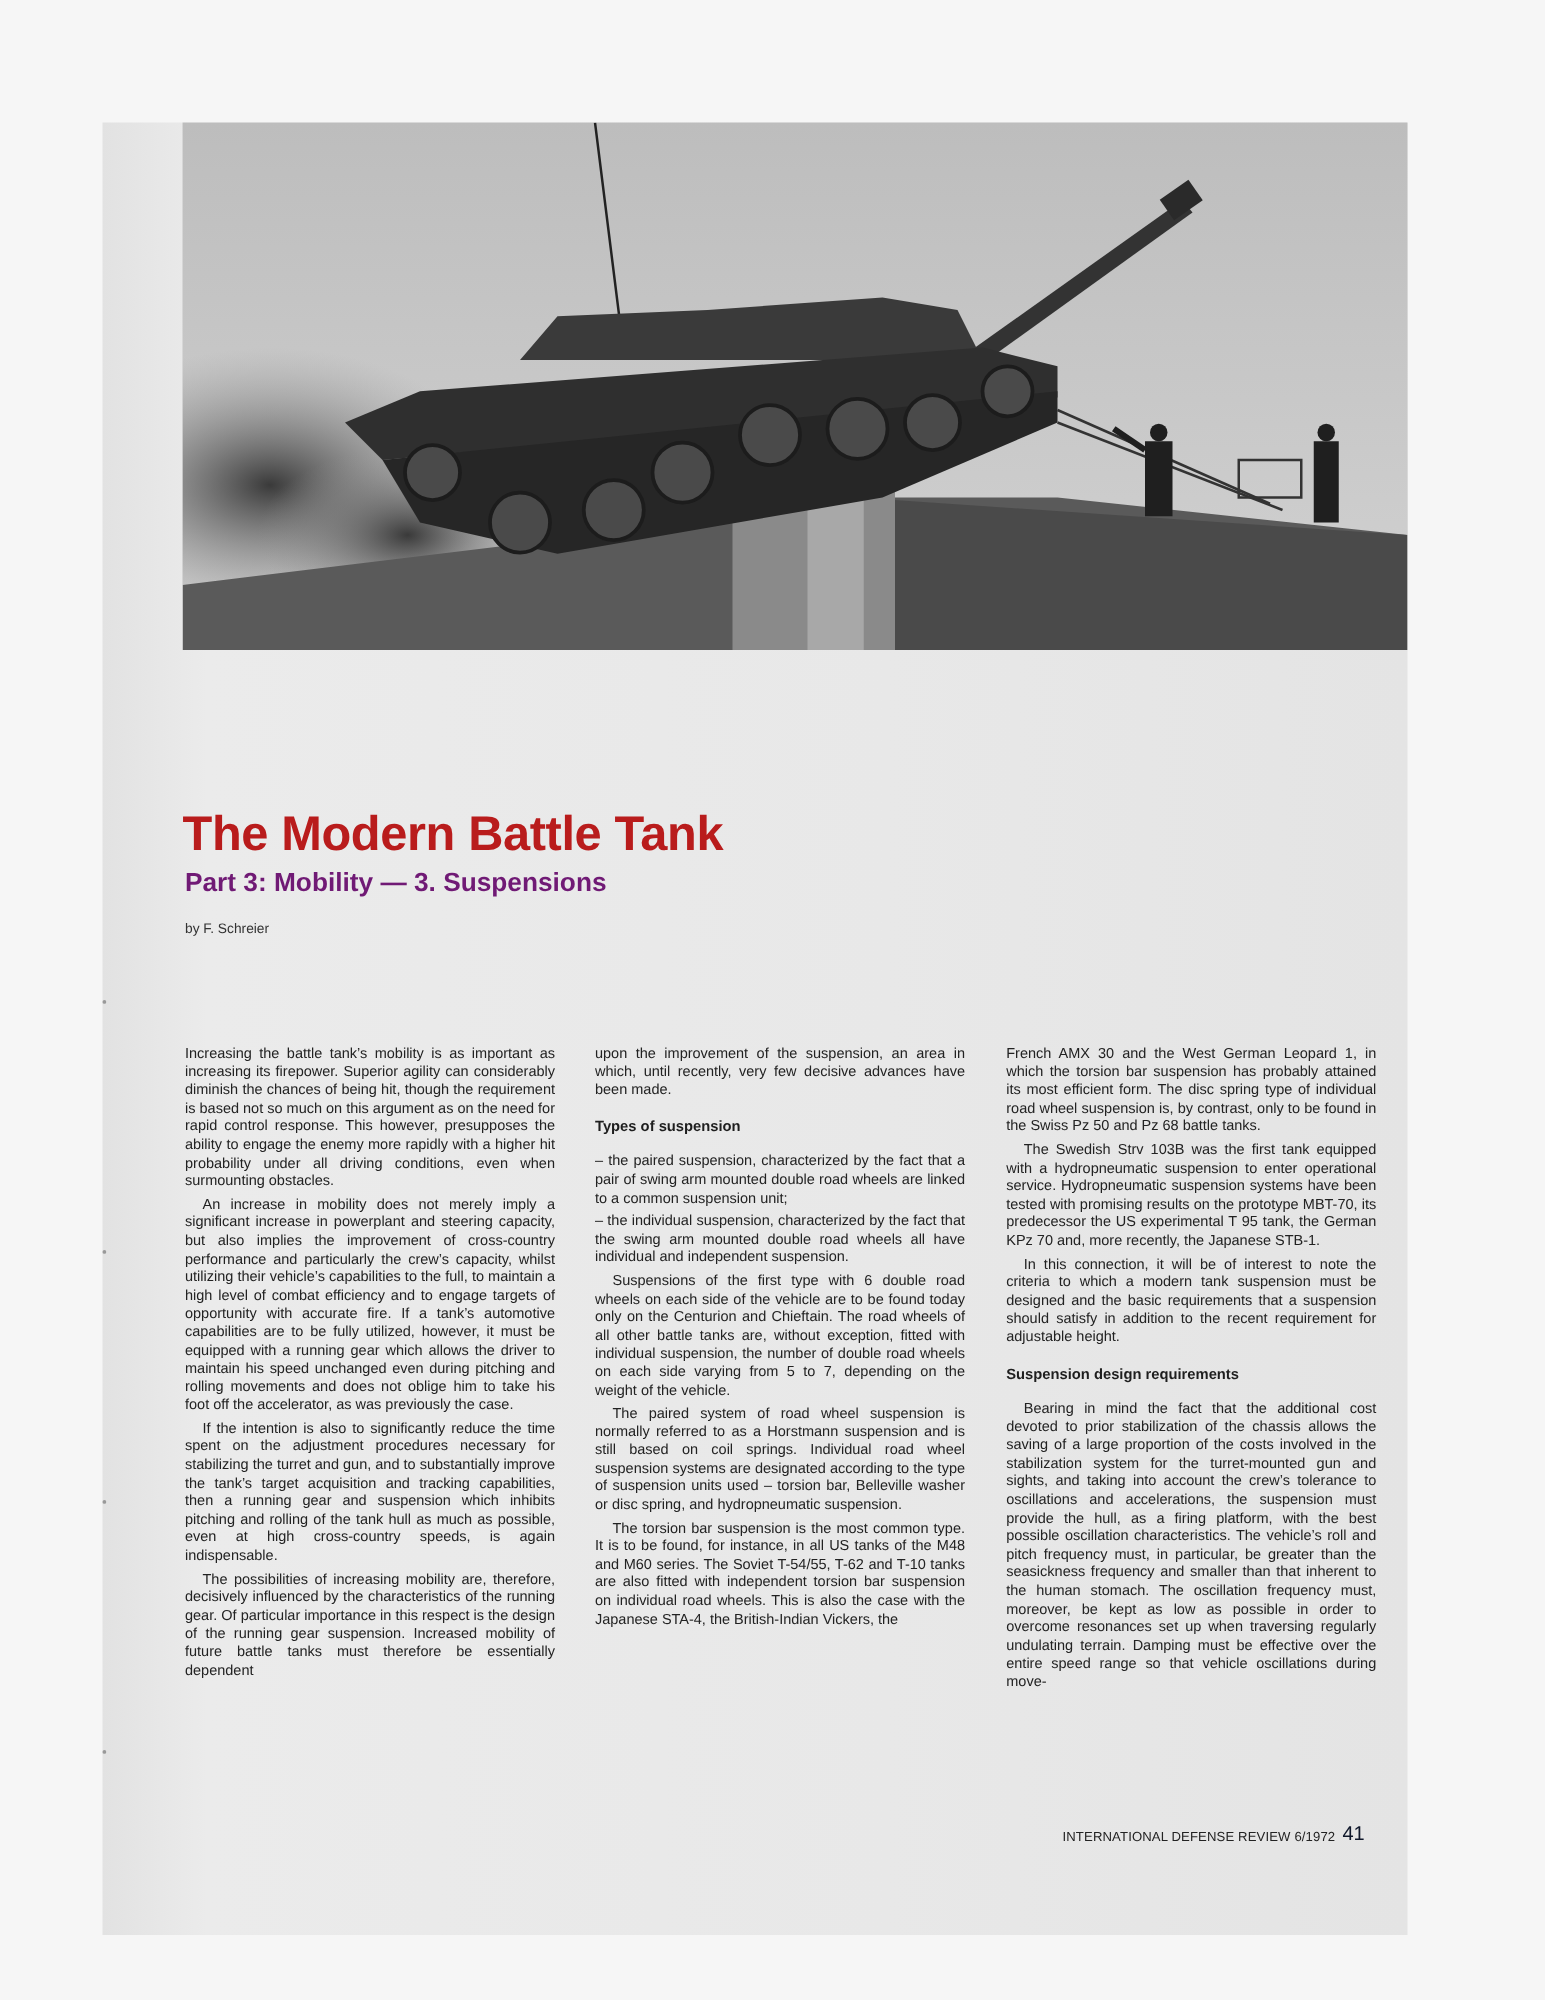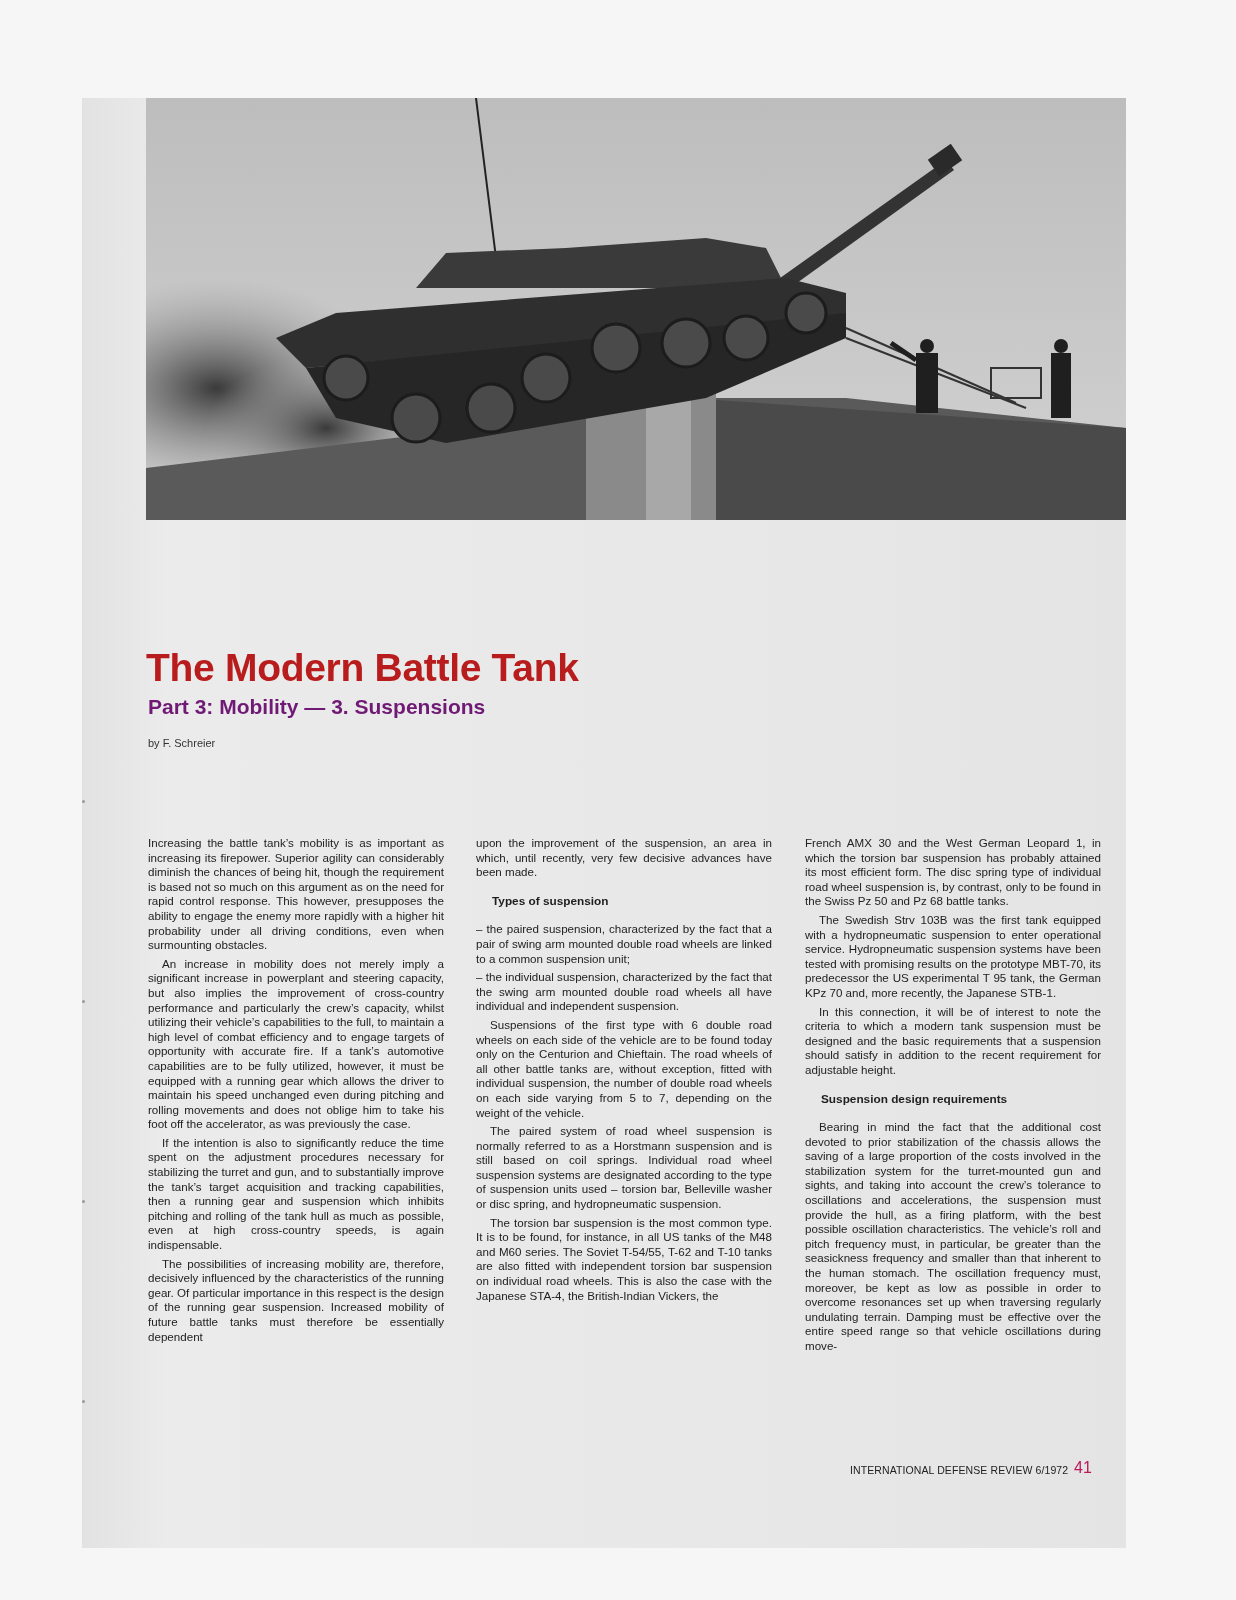"Types of suspension" .col h3 { margin: 14px 0 14px 16px -> 14px 0 14px 0 }
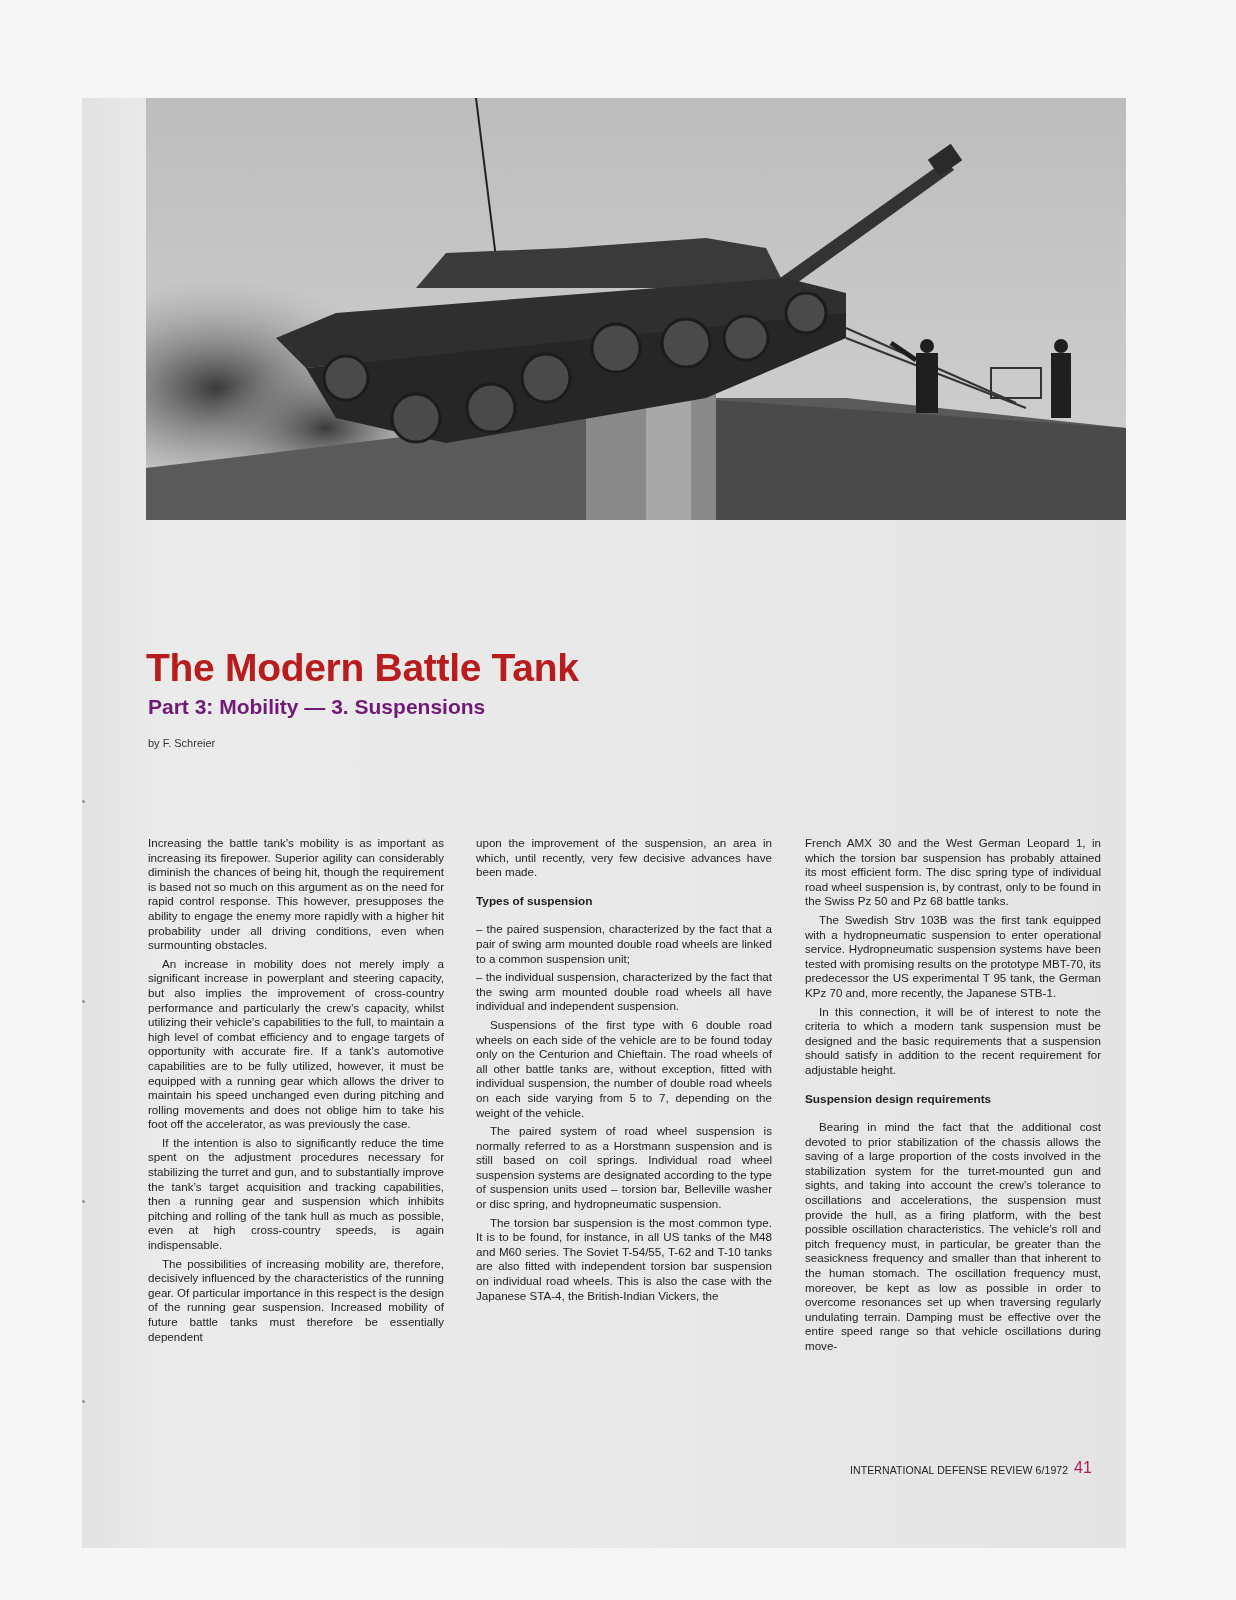"41" .pagenum { color: #be185d -> #0f172a }
